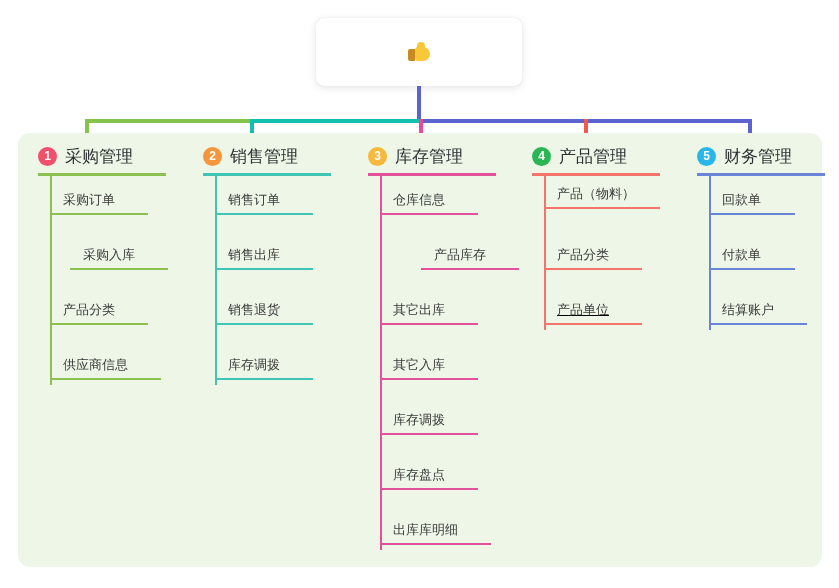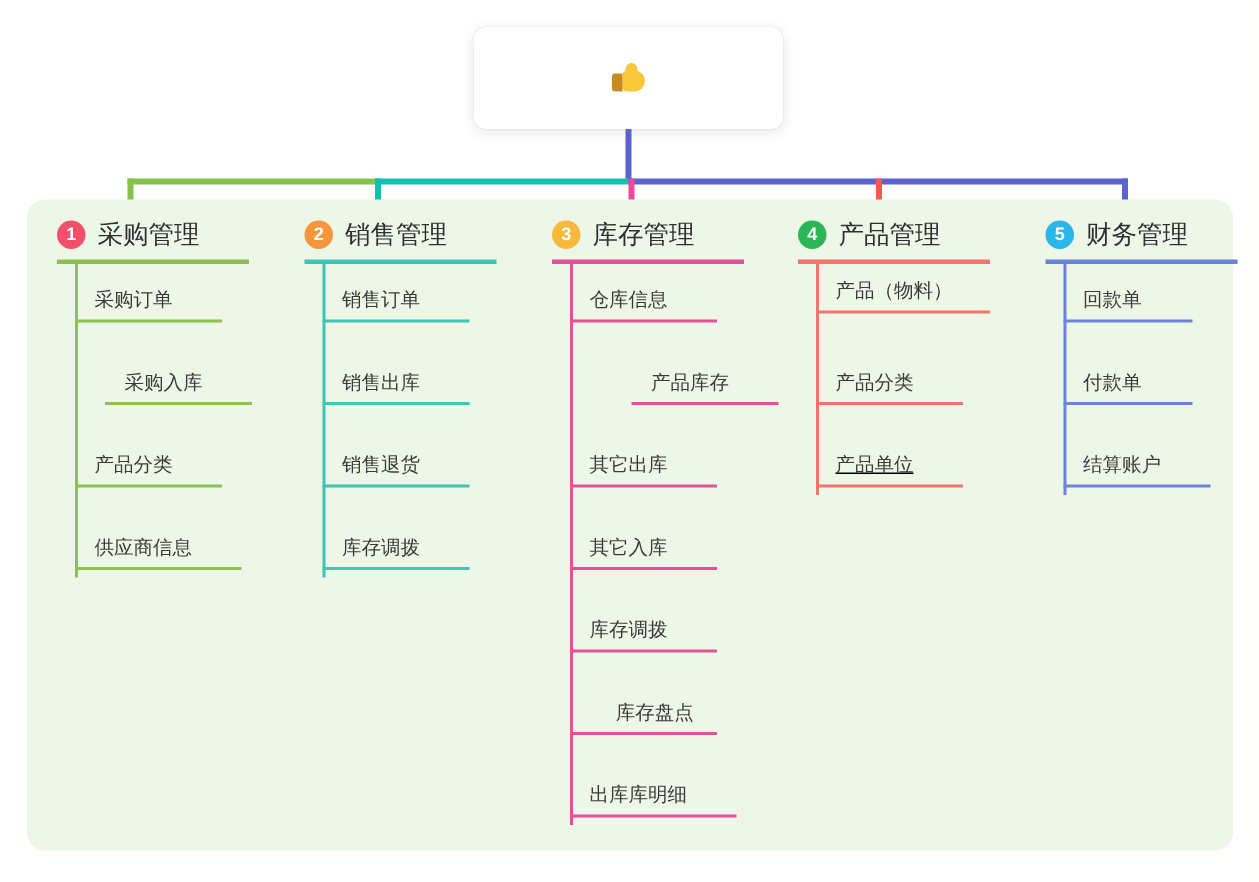"库存盘点" div.leaf { text-align: center -> none }
